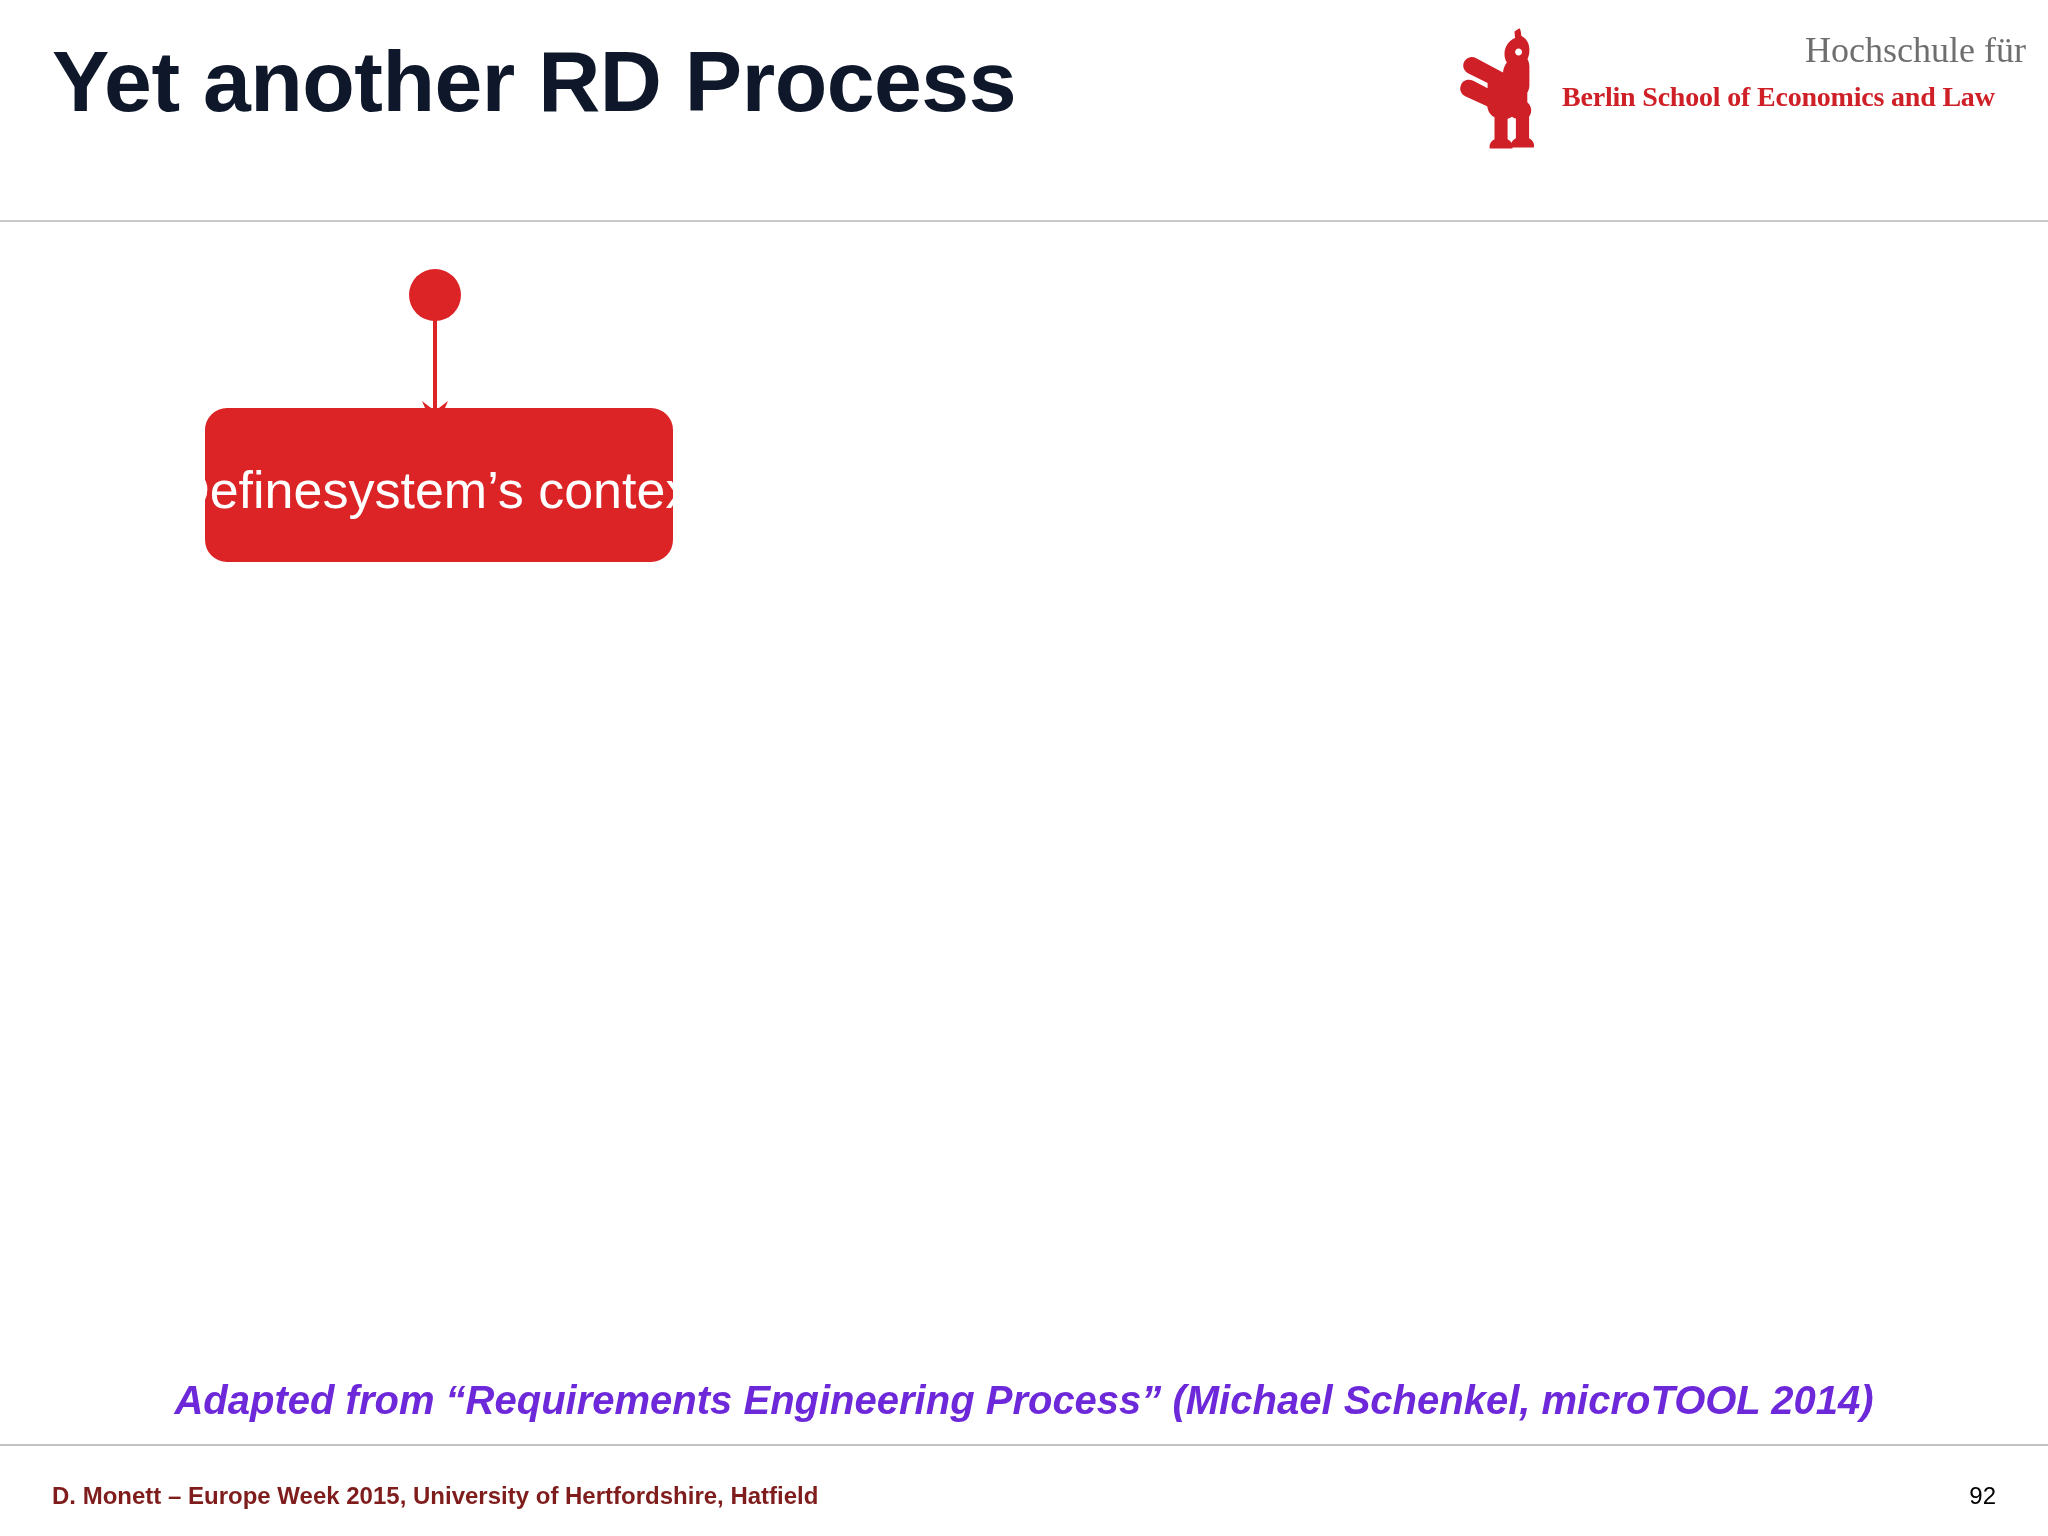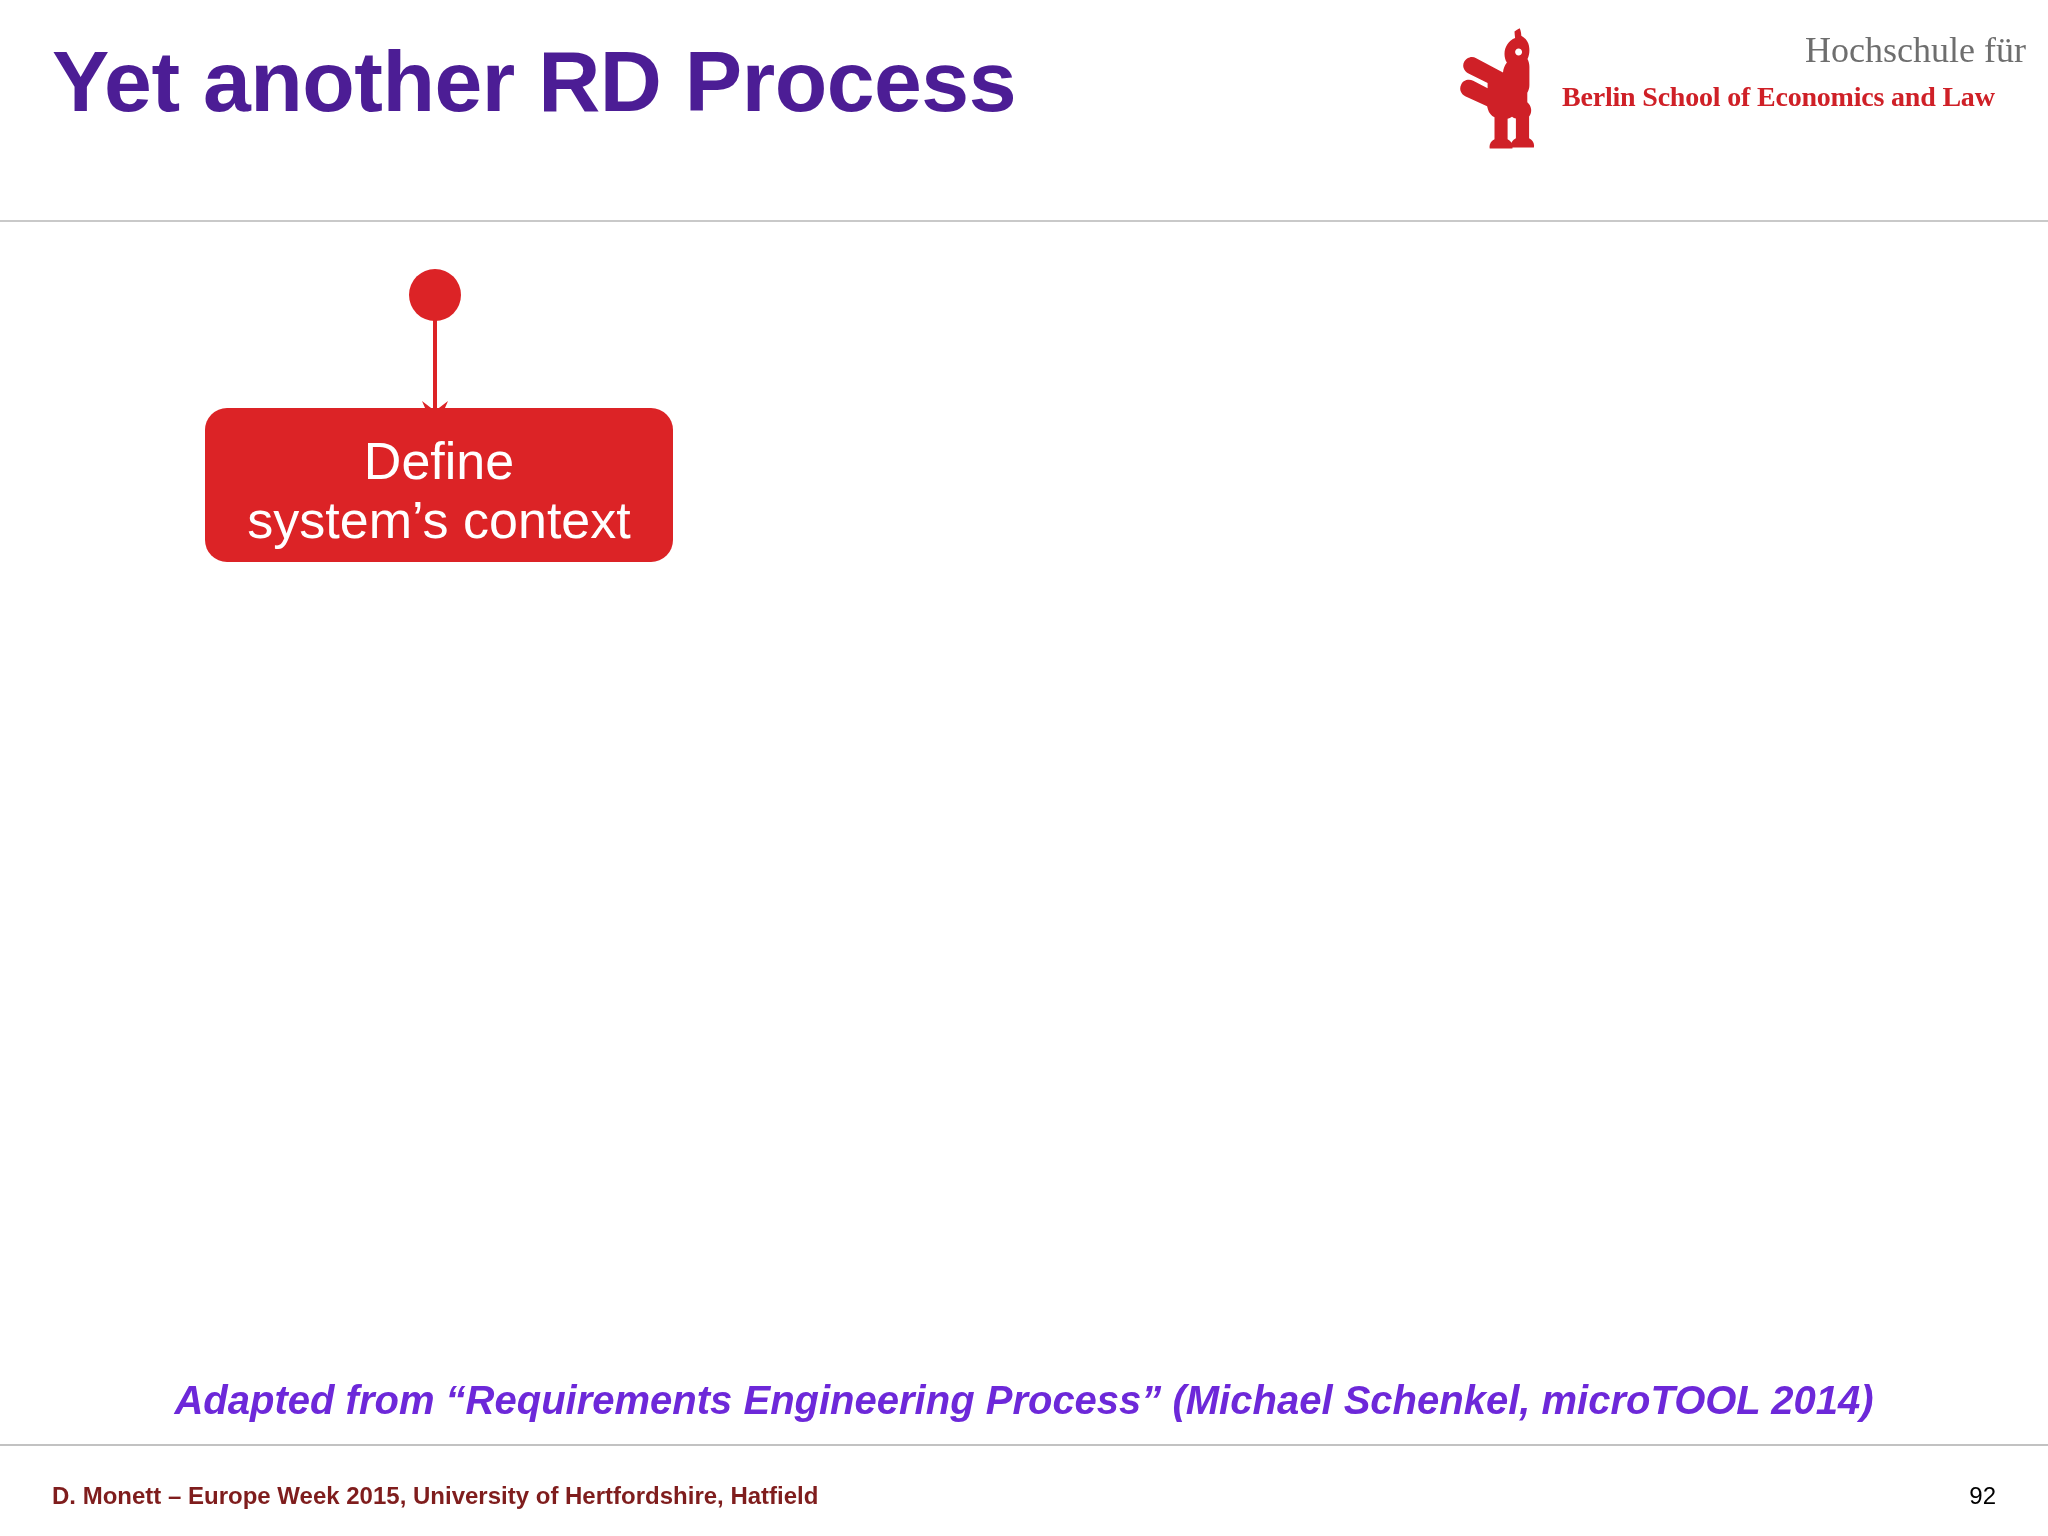"Yet another RD Process" .slide-title { color: #4c1d95 -> #0f172a }
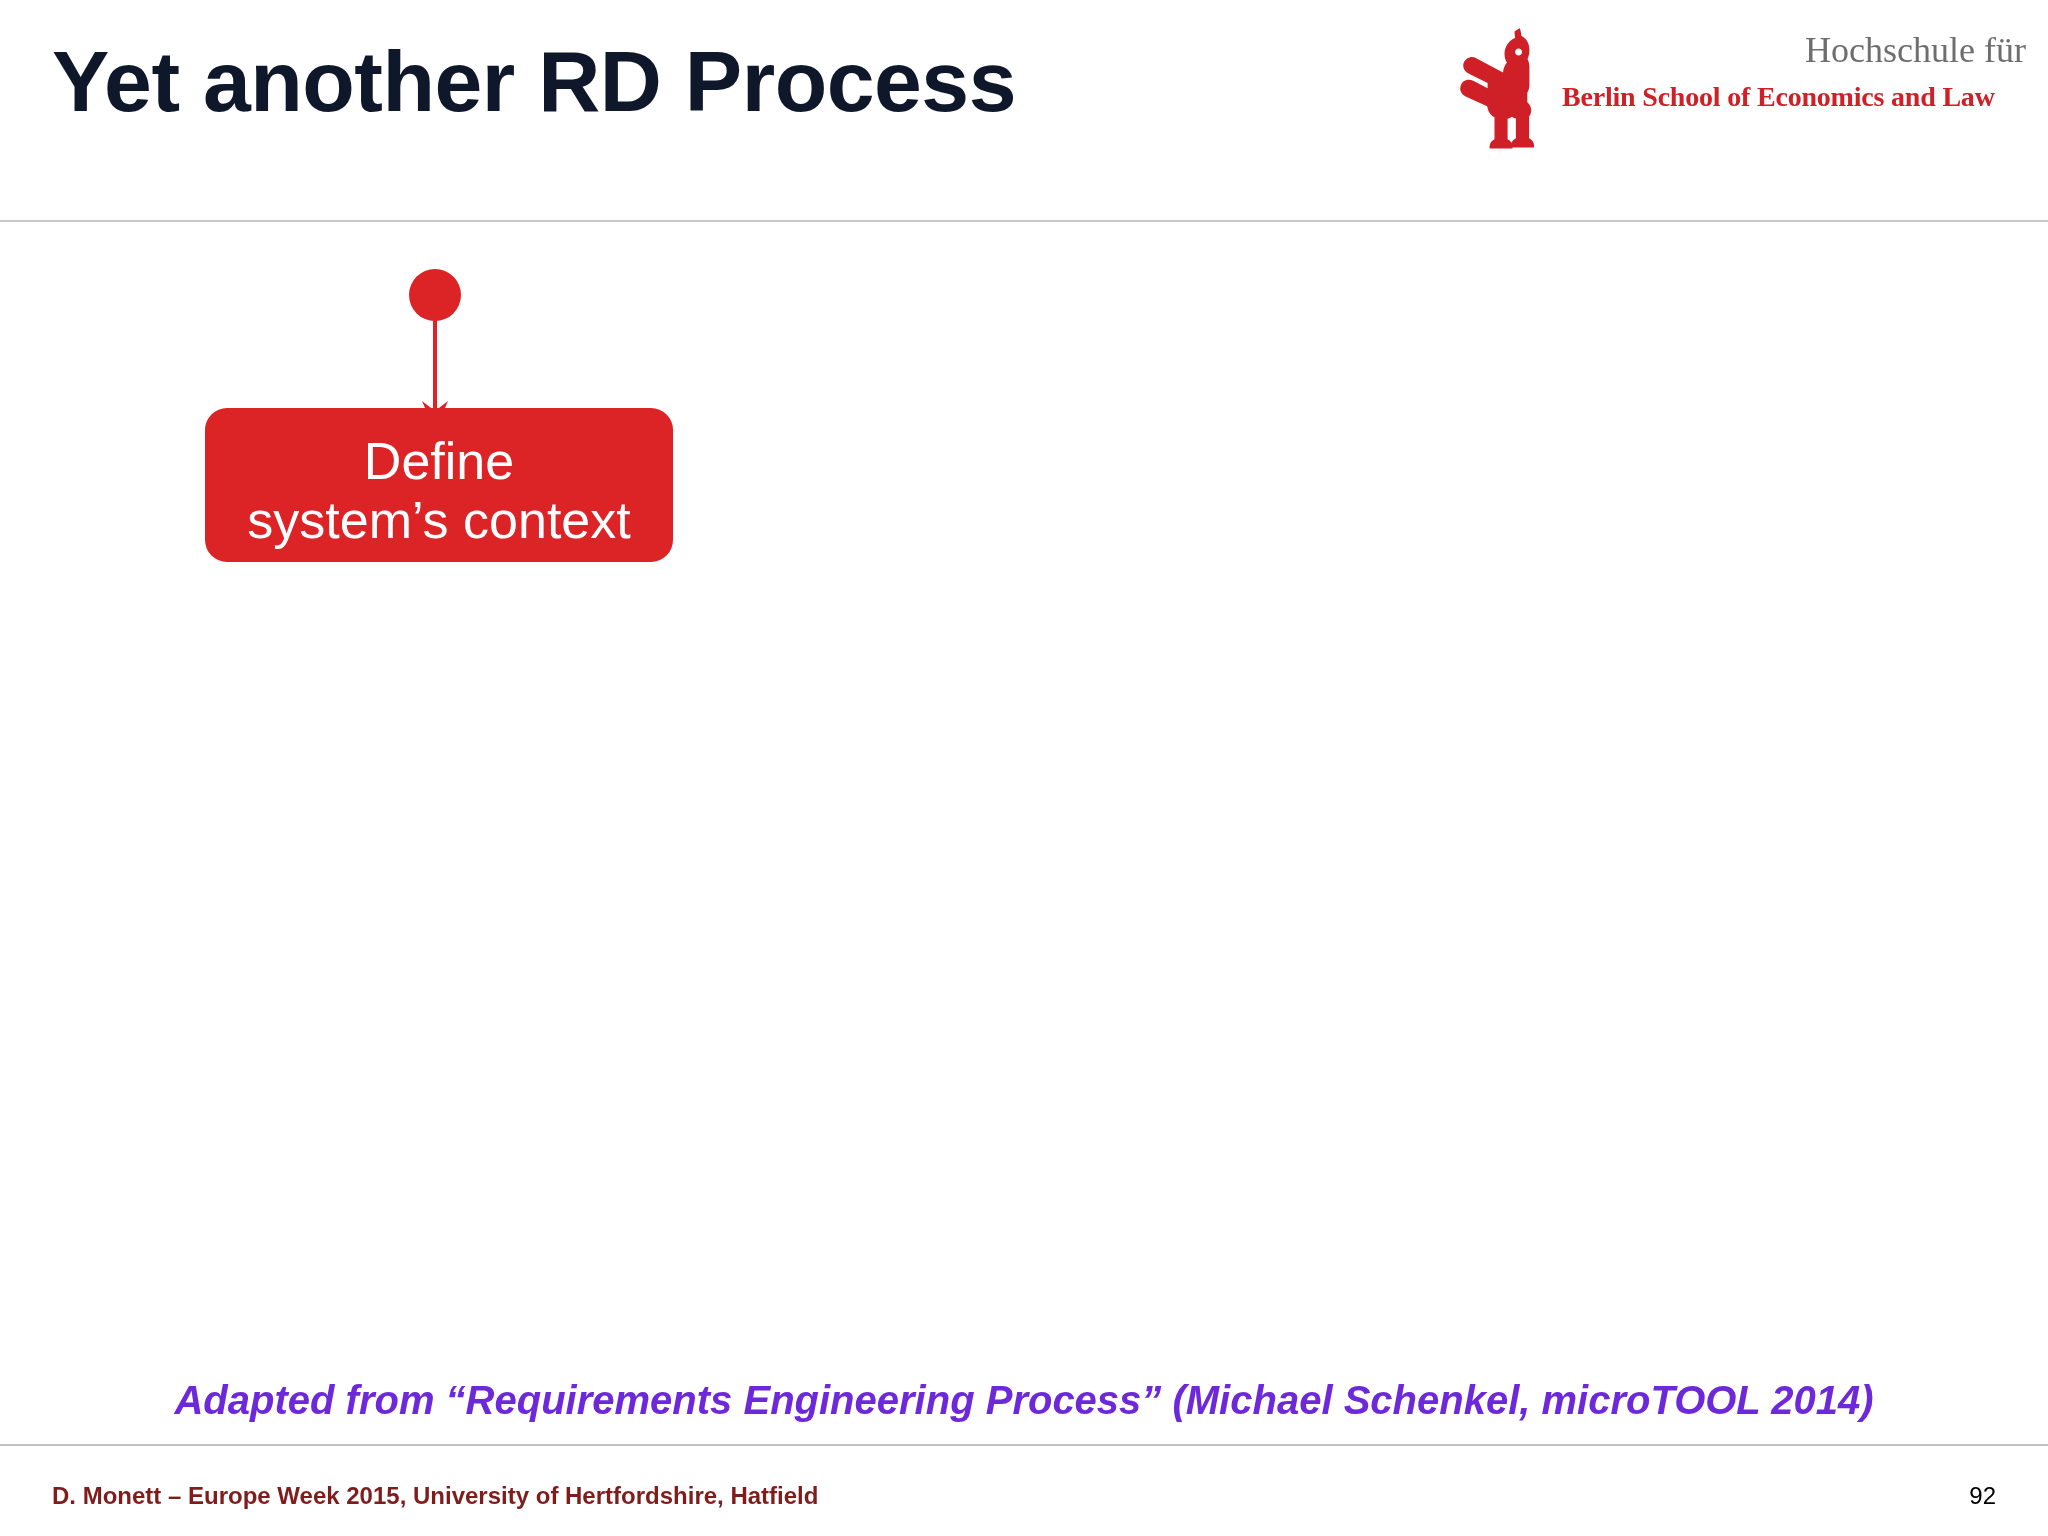"Define" .process-box { flex-direction: column -> none }
